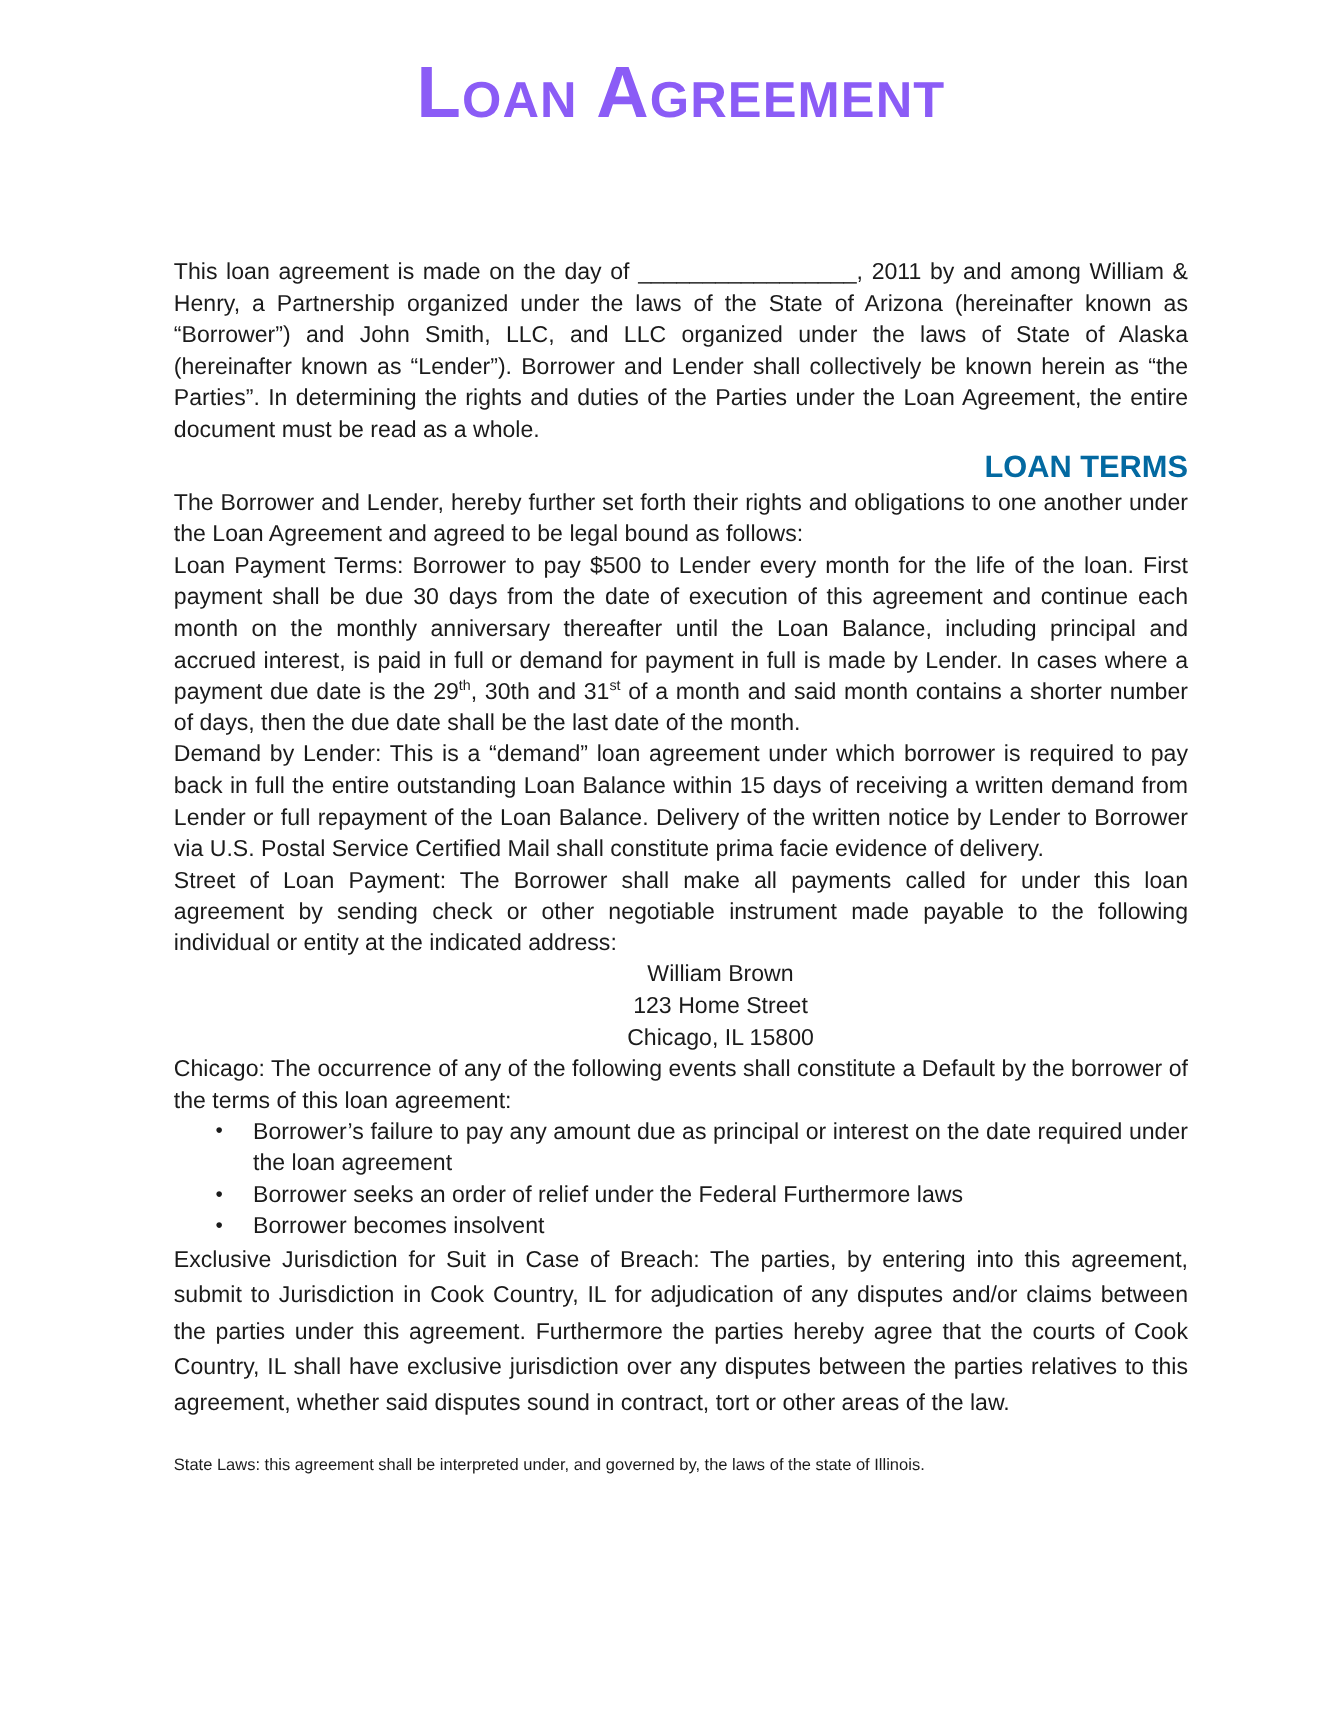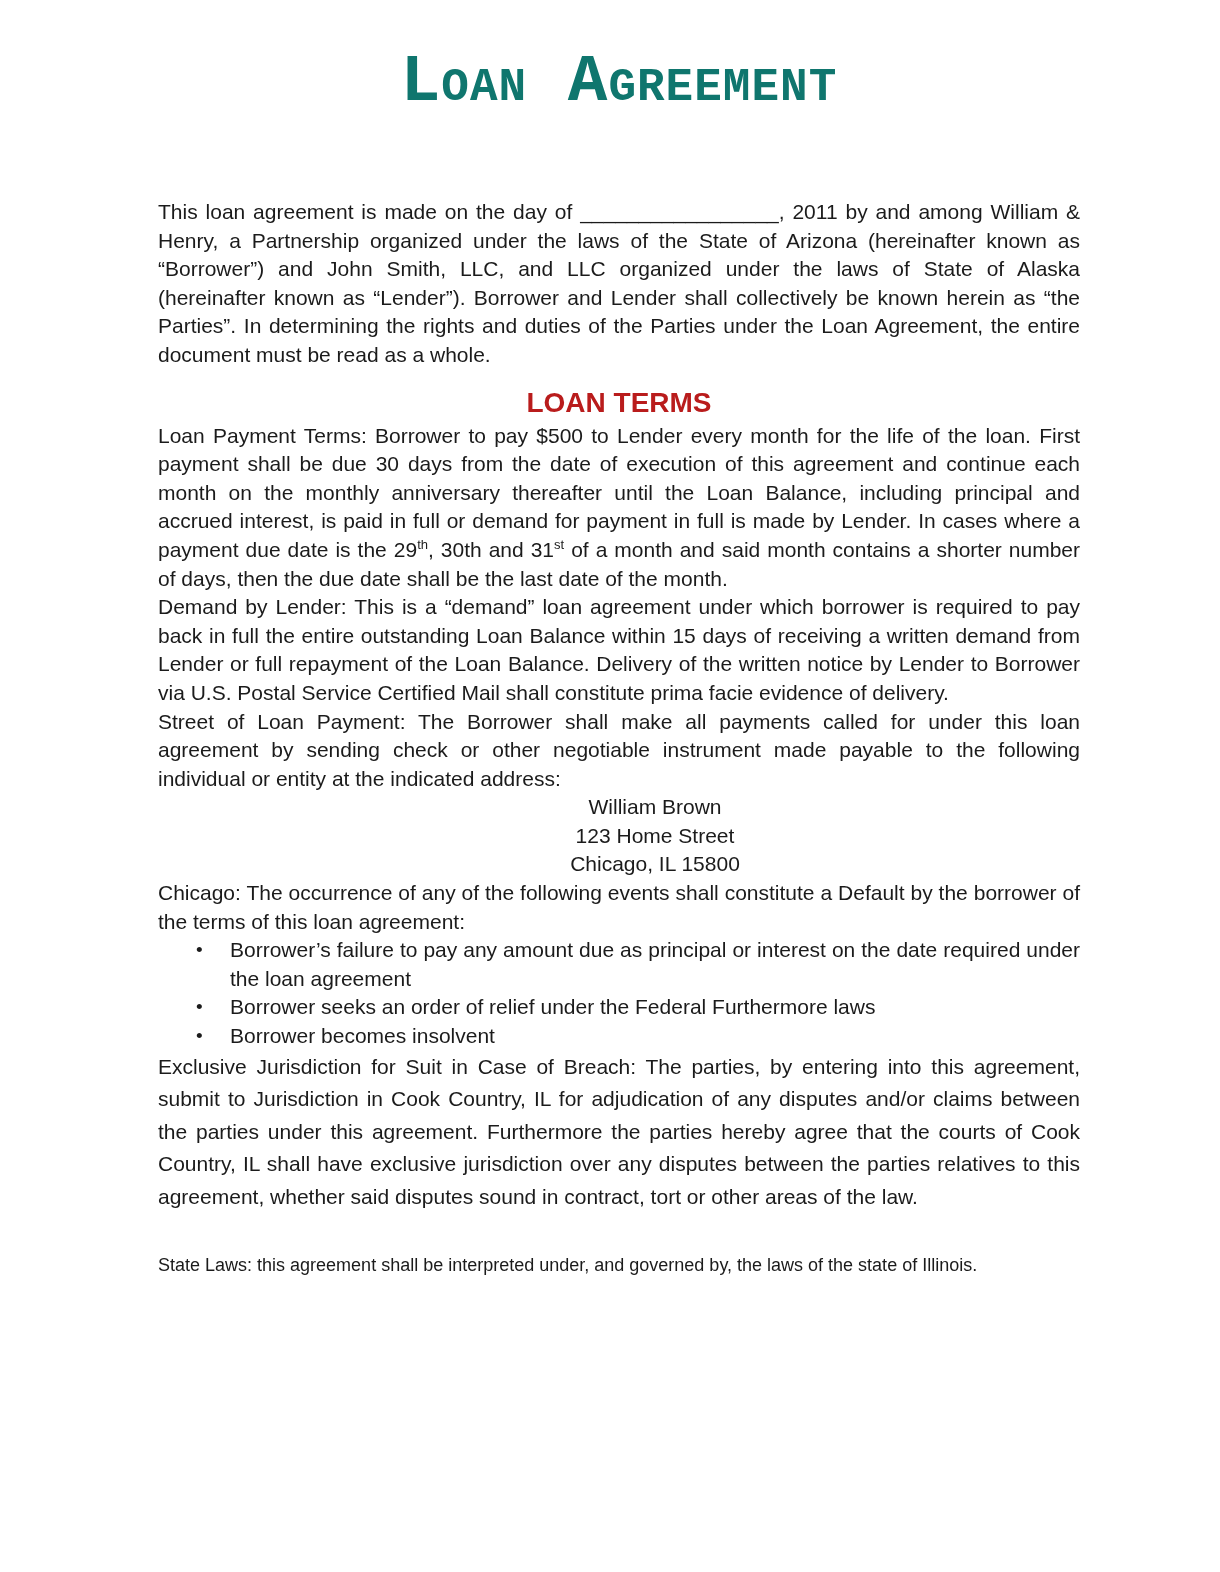"Loan Agreement" .doc-title { color: #0f766e -> #8b5cf6; font-family: Liberation Mono, monospace -> Liberation Sans, sans-serif; margin: 0 0 76px 0 -> 0 0 112px 0 }
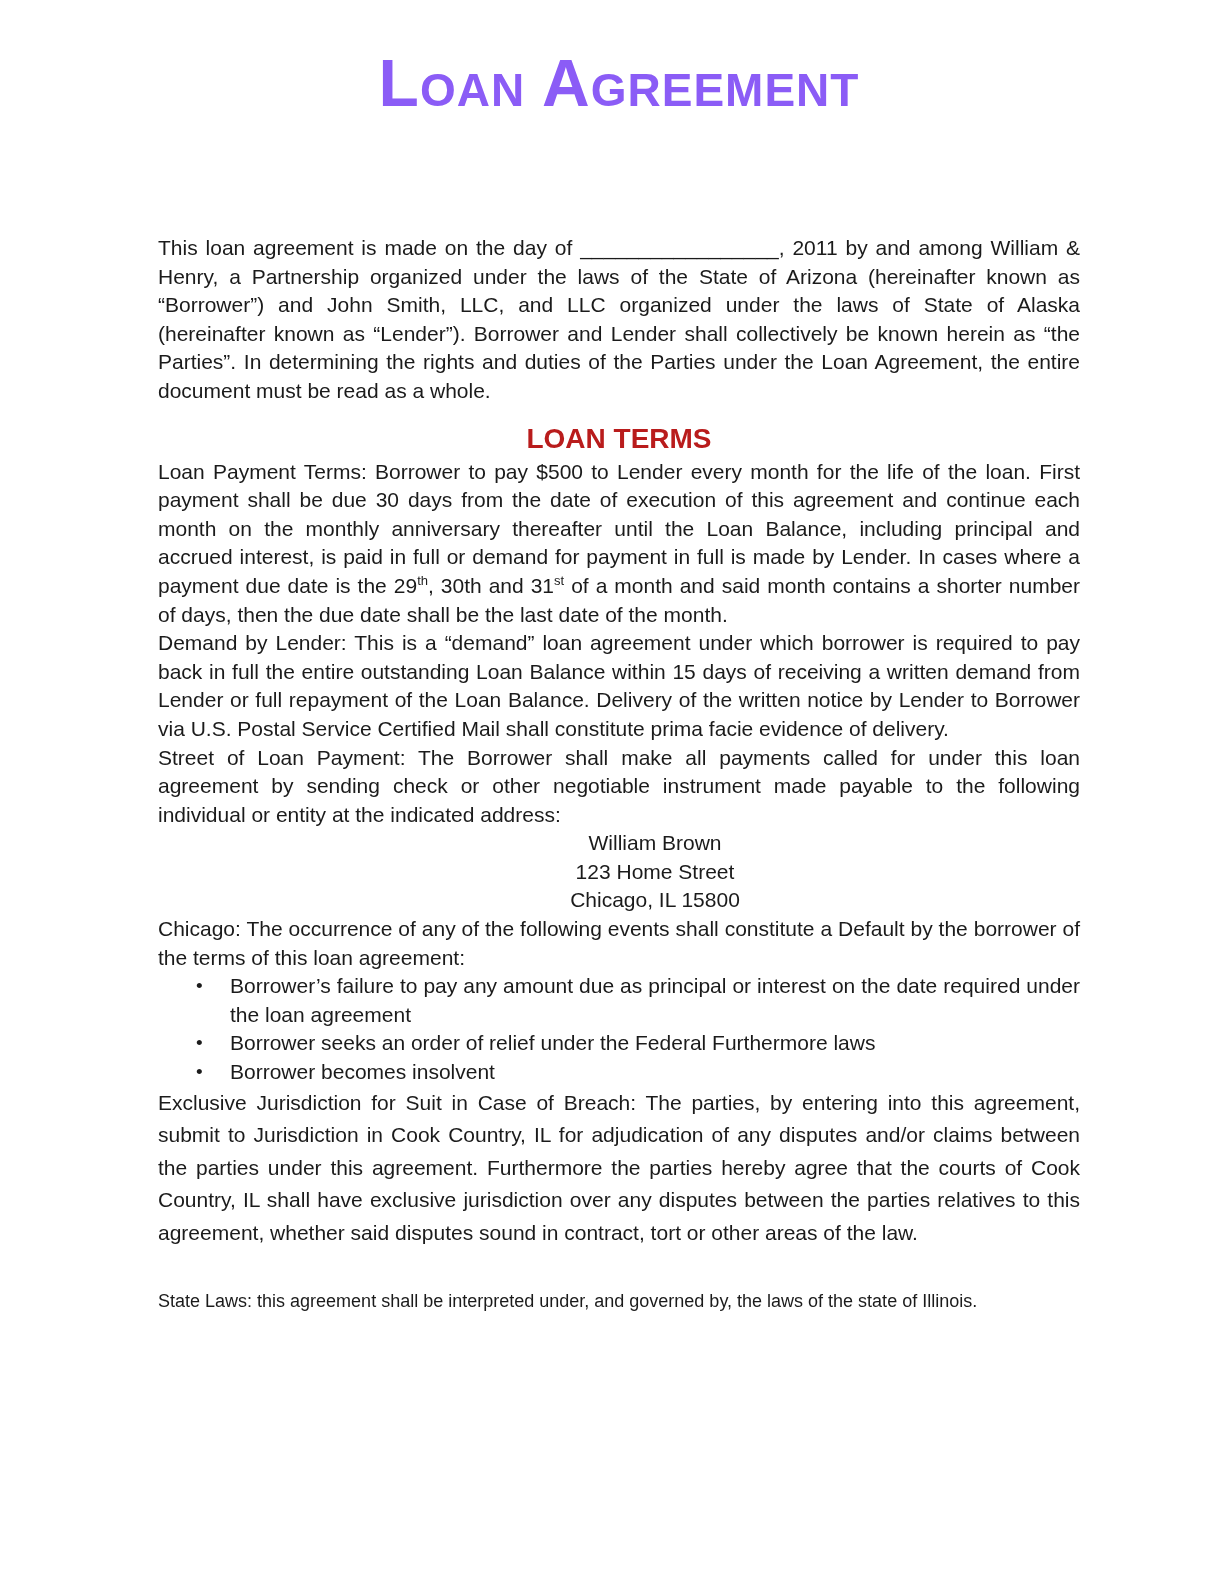"LOAN TERMS" .section-heading { color: #b91c1c -> #0369a1; margin: 16px 0 2px 0 -> 2px 0 2px 0; text-align: center -> right }
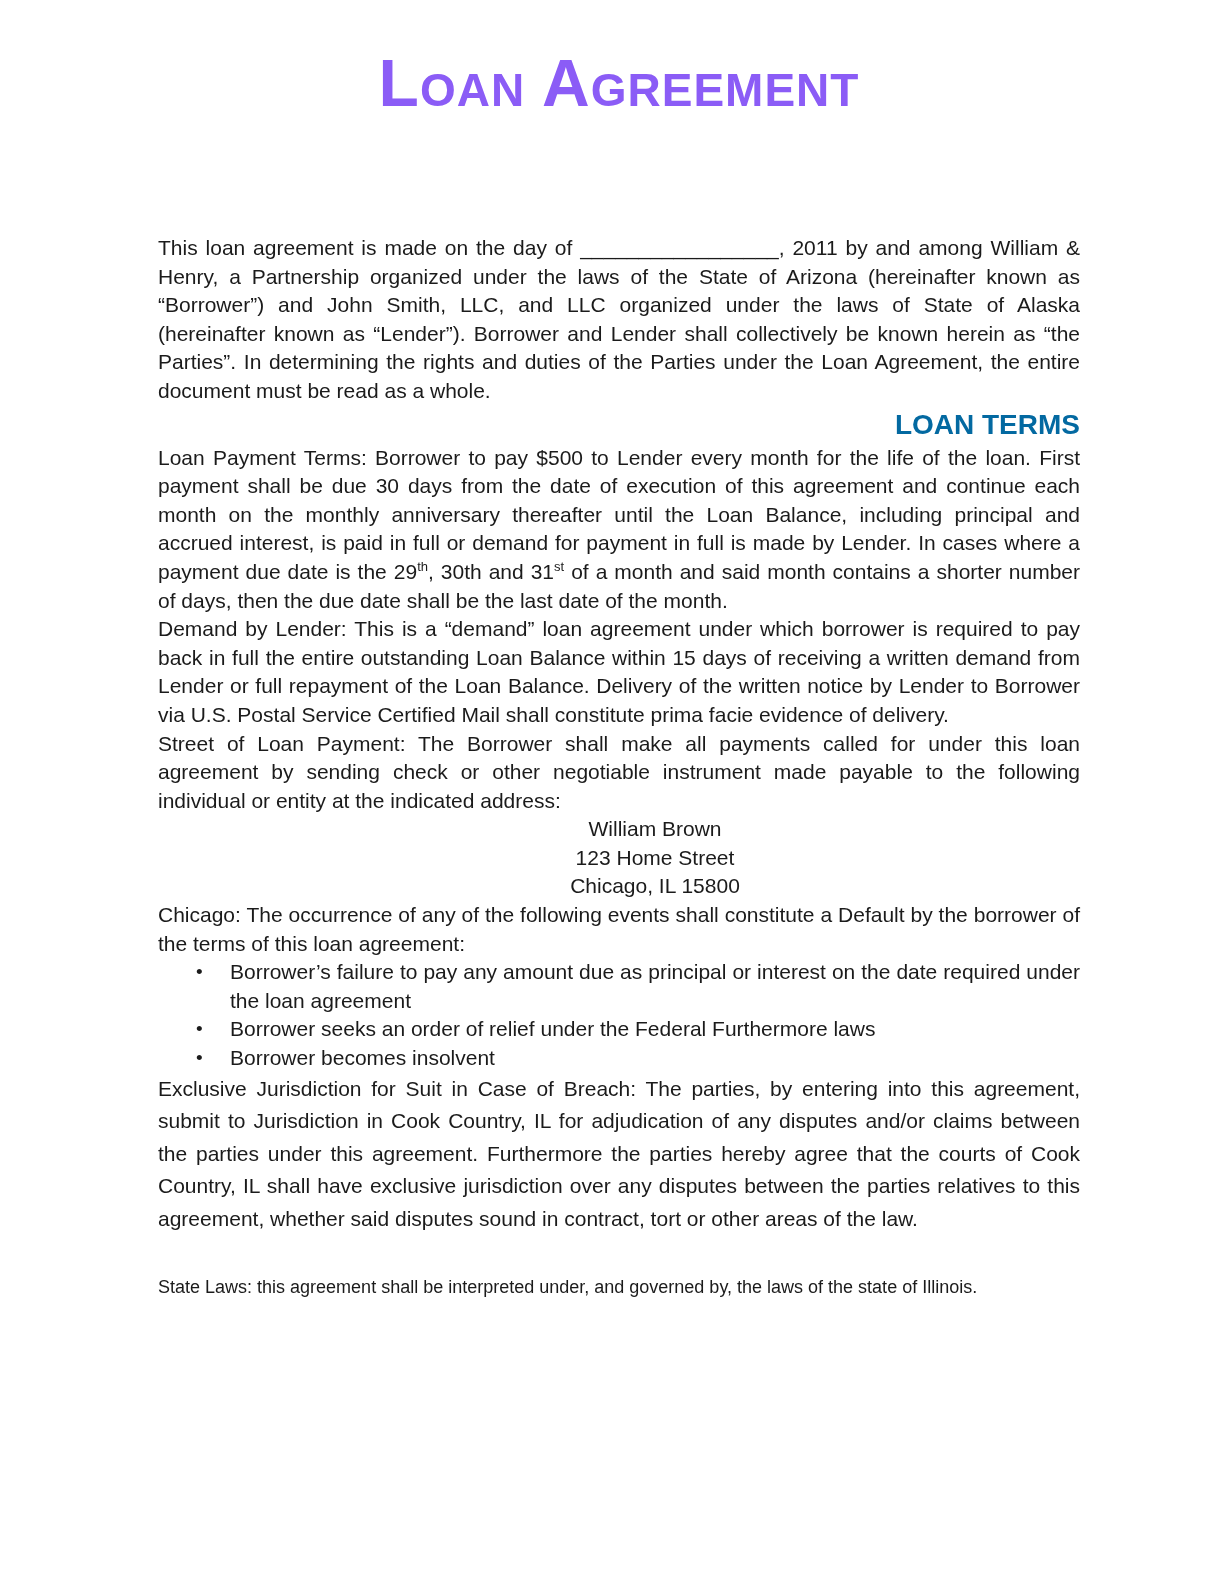"The Borrower and Lender, hereby" p.body-text { html: none -> <p>The Borrower and Lender, hereby further set forth their rights and obligations to one another under the Loan Agreement and agreed to be legal bound as follows:</p> }
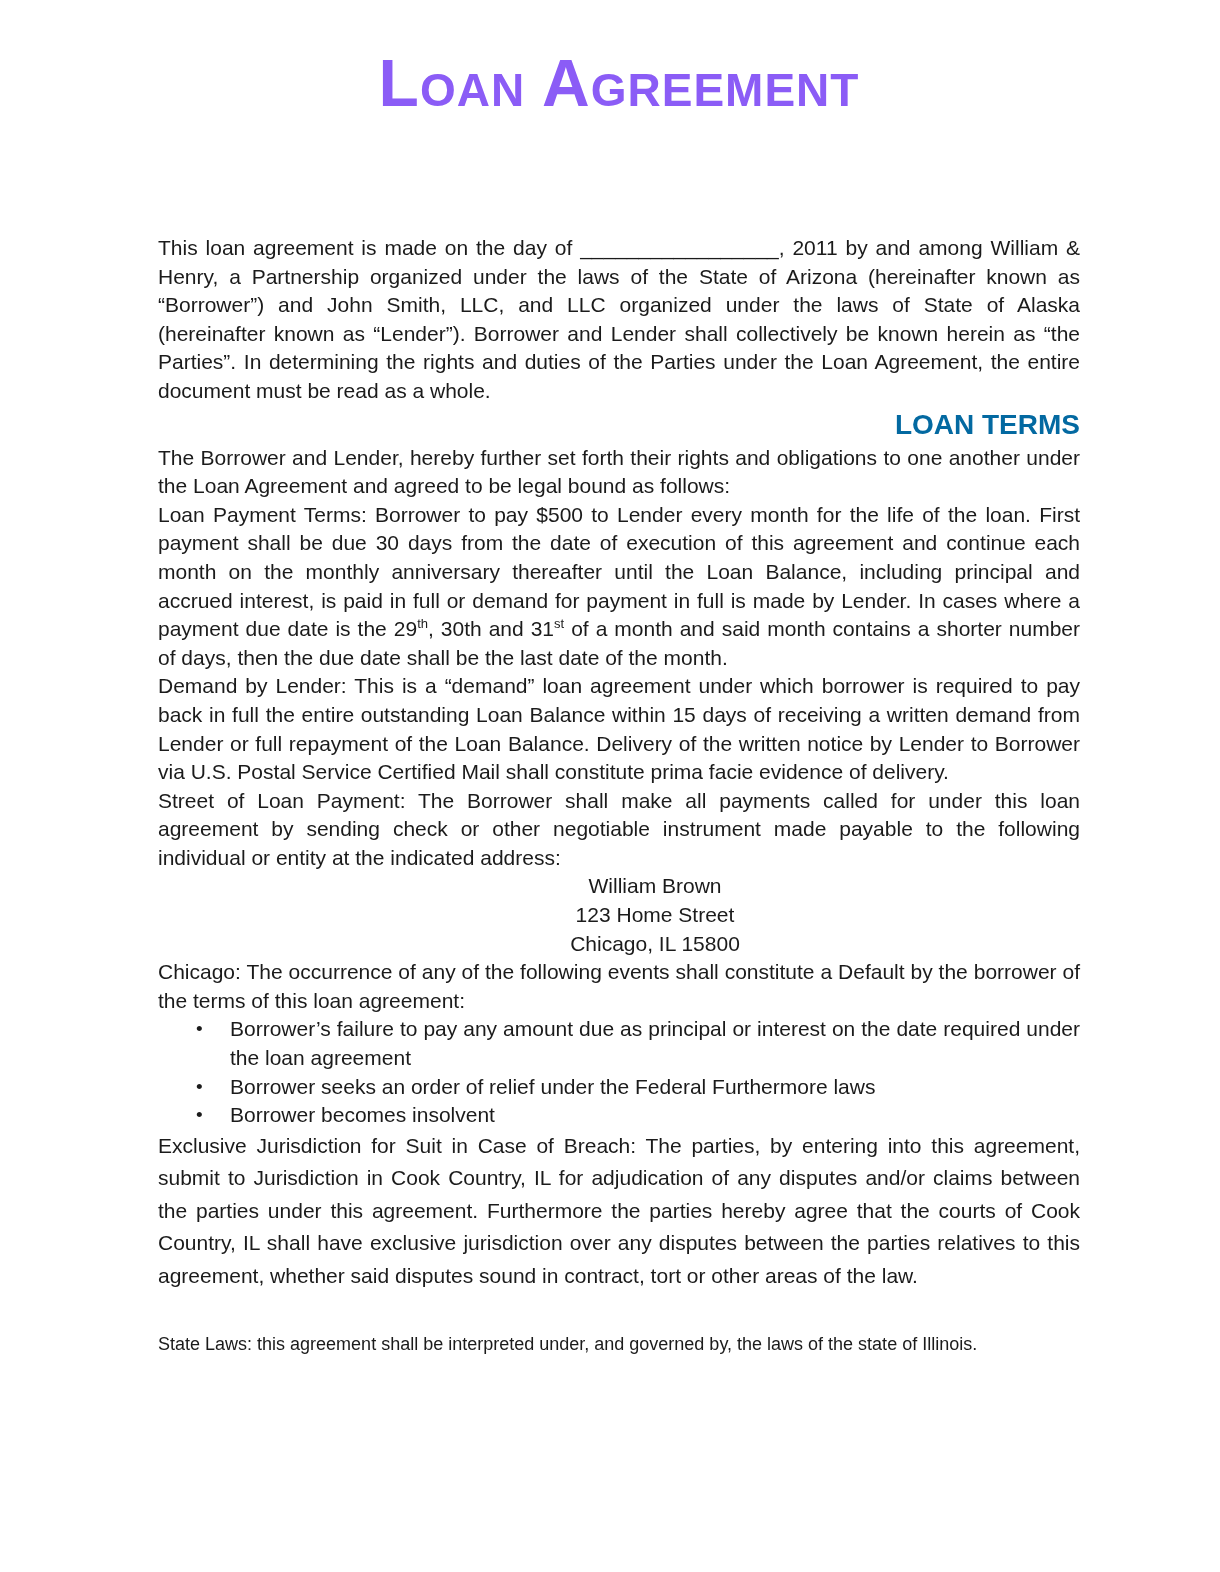"State Laws: this agreement shall" .state-laws { font-size: 18px -> 15px; margin-top: 40px -> 27px }
